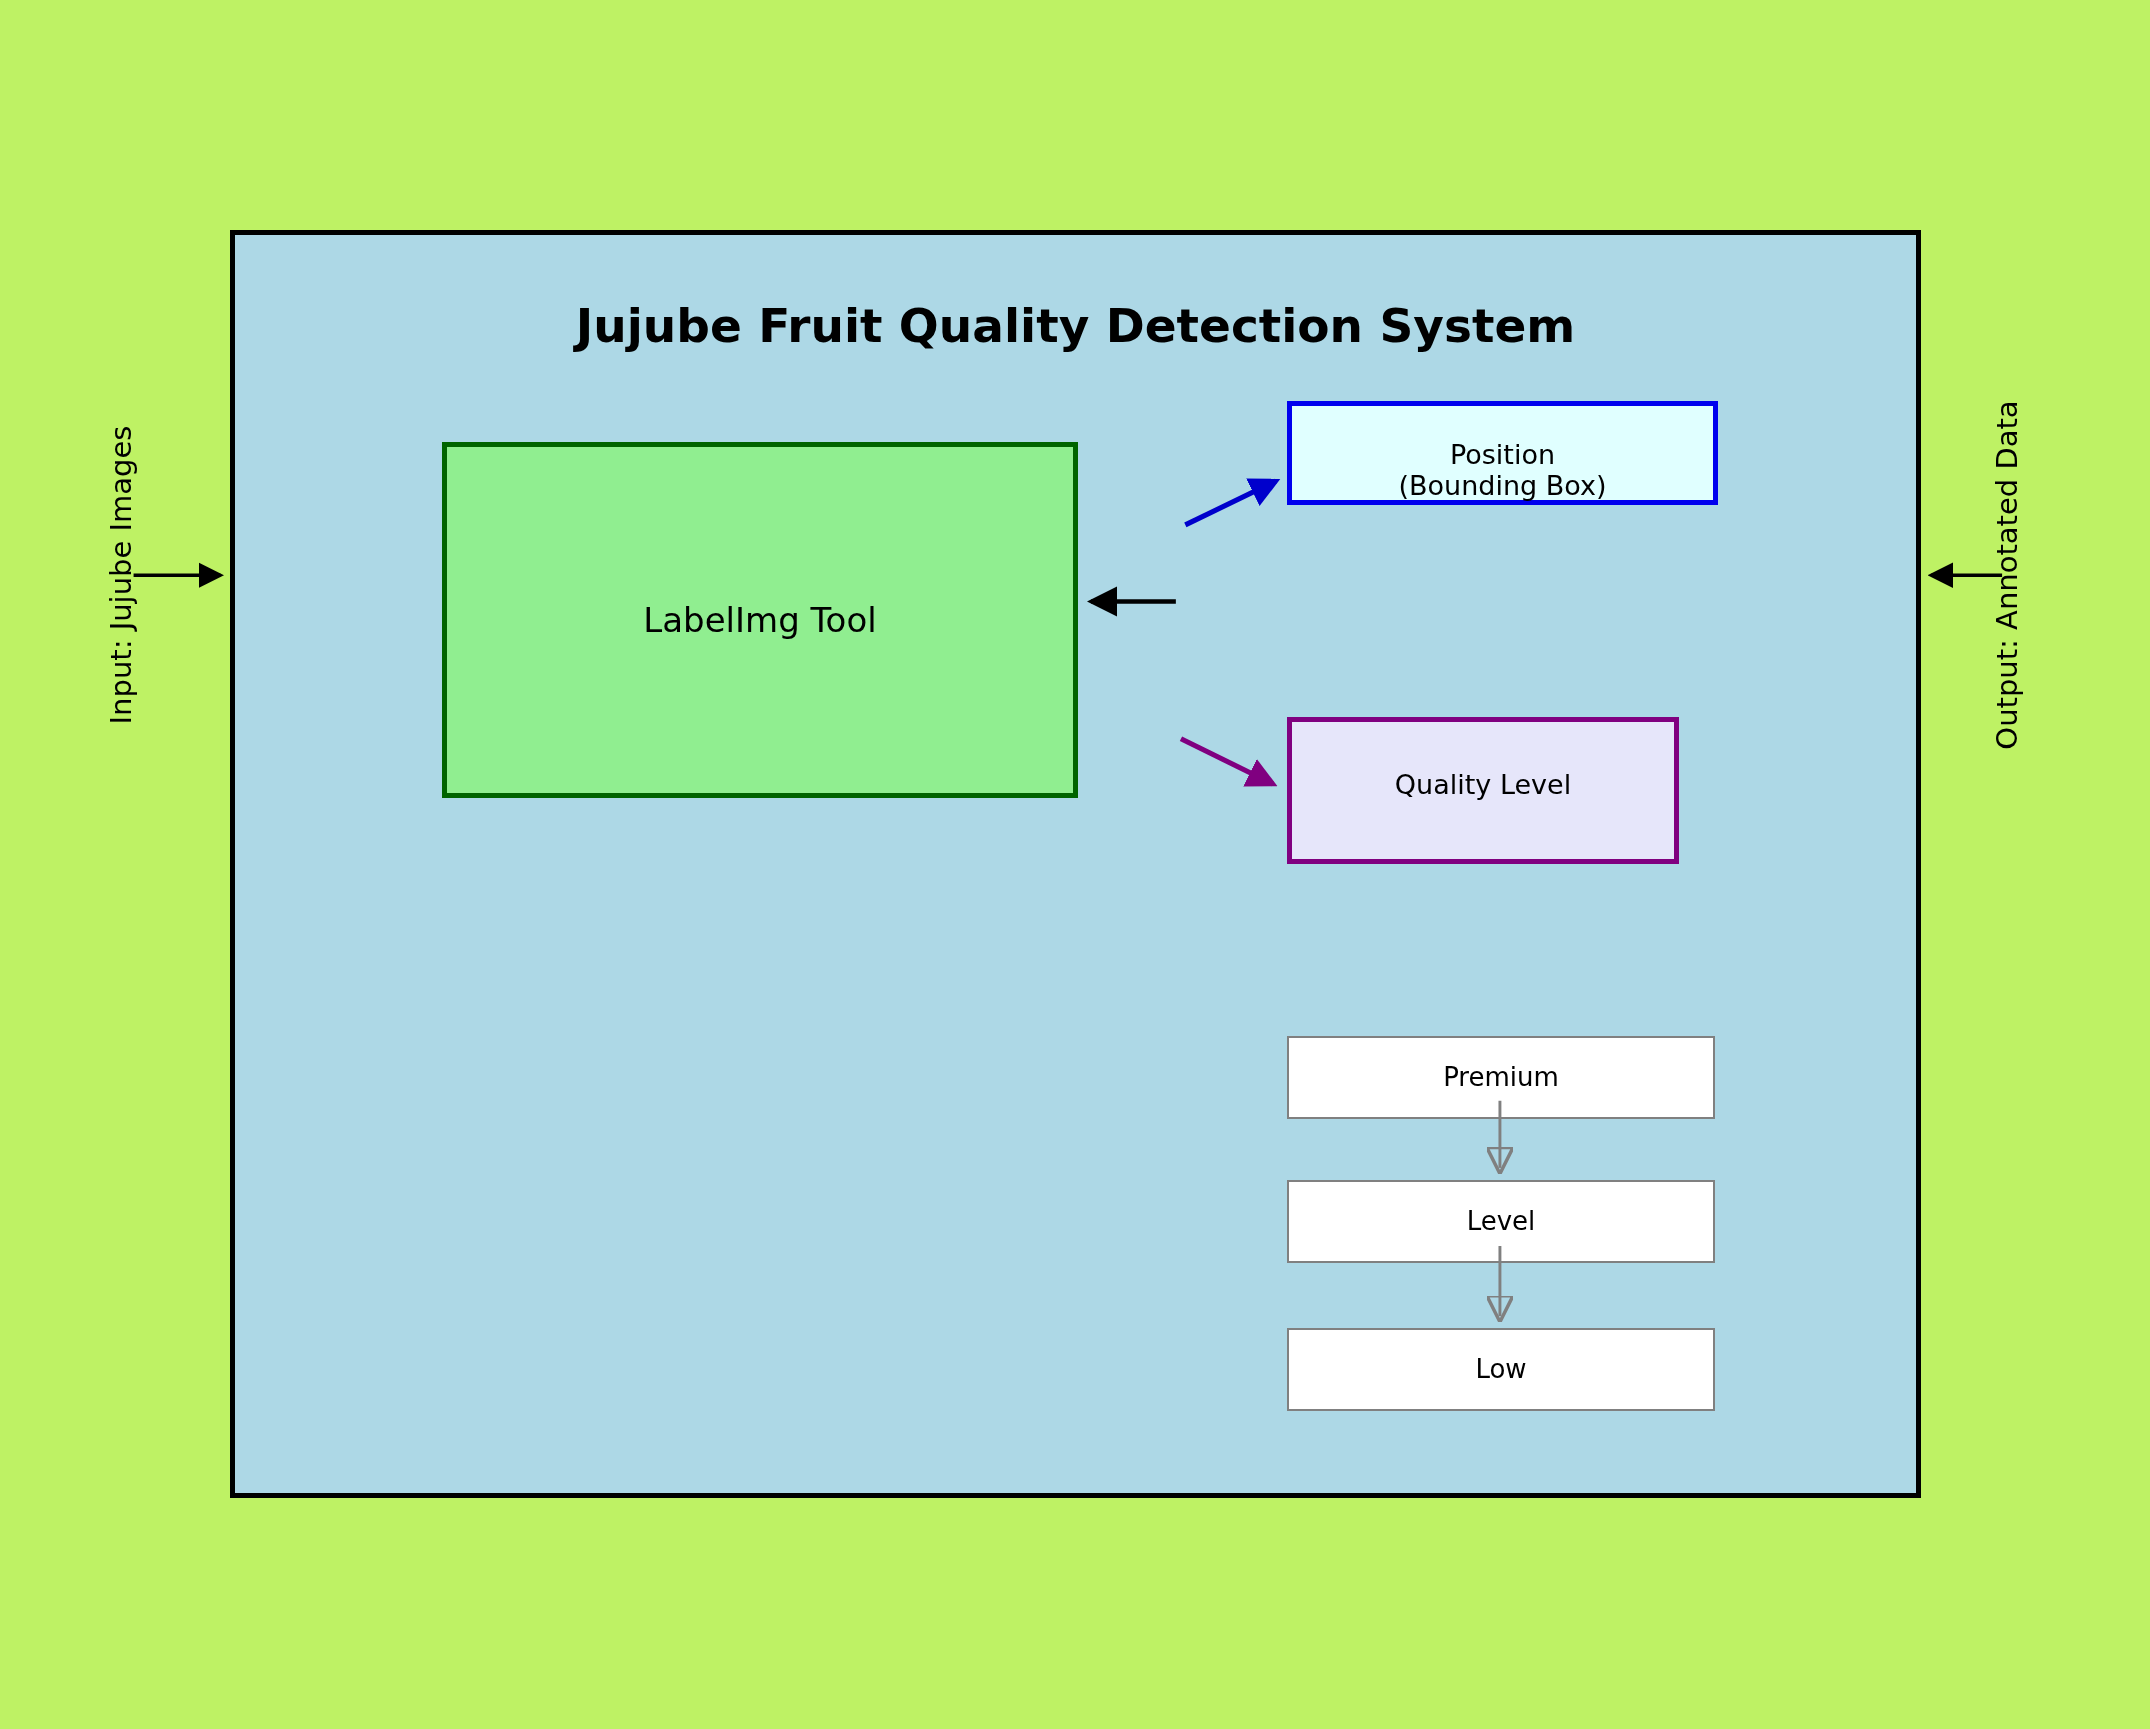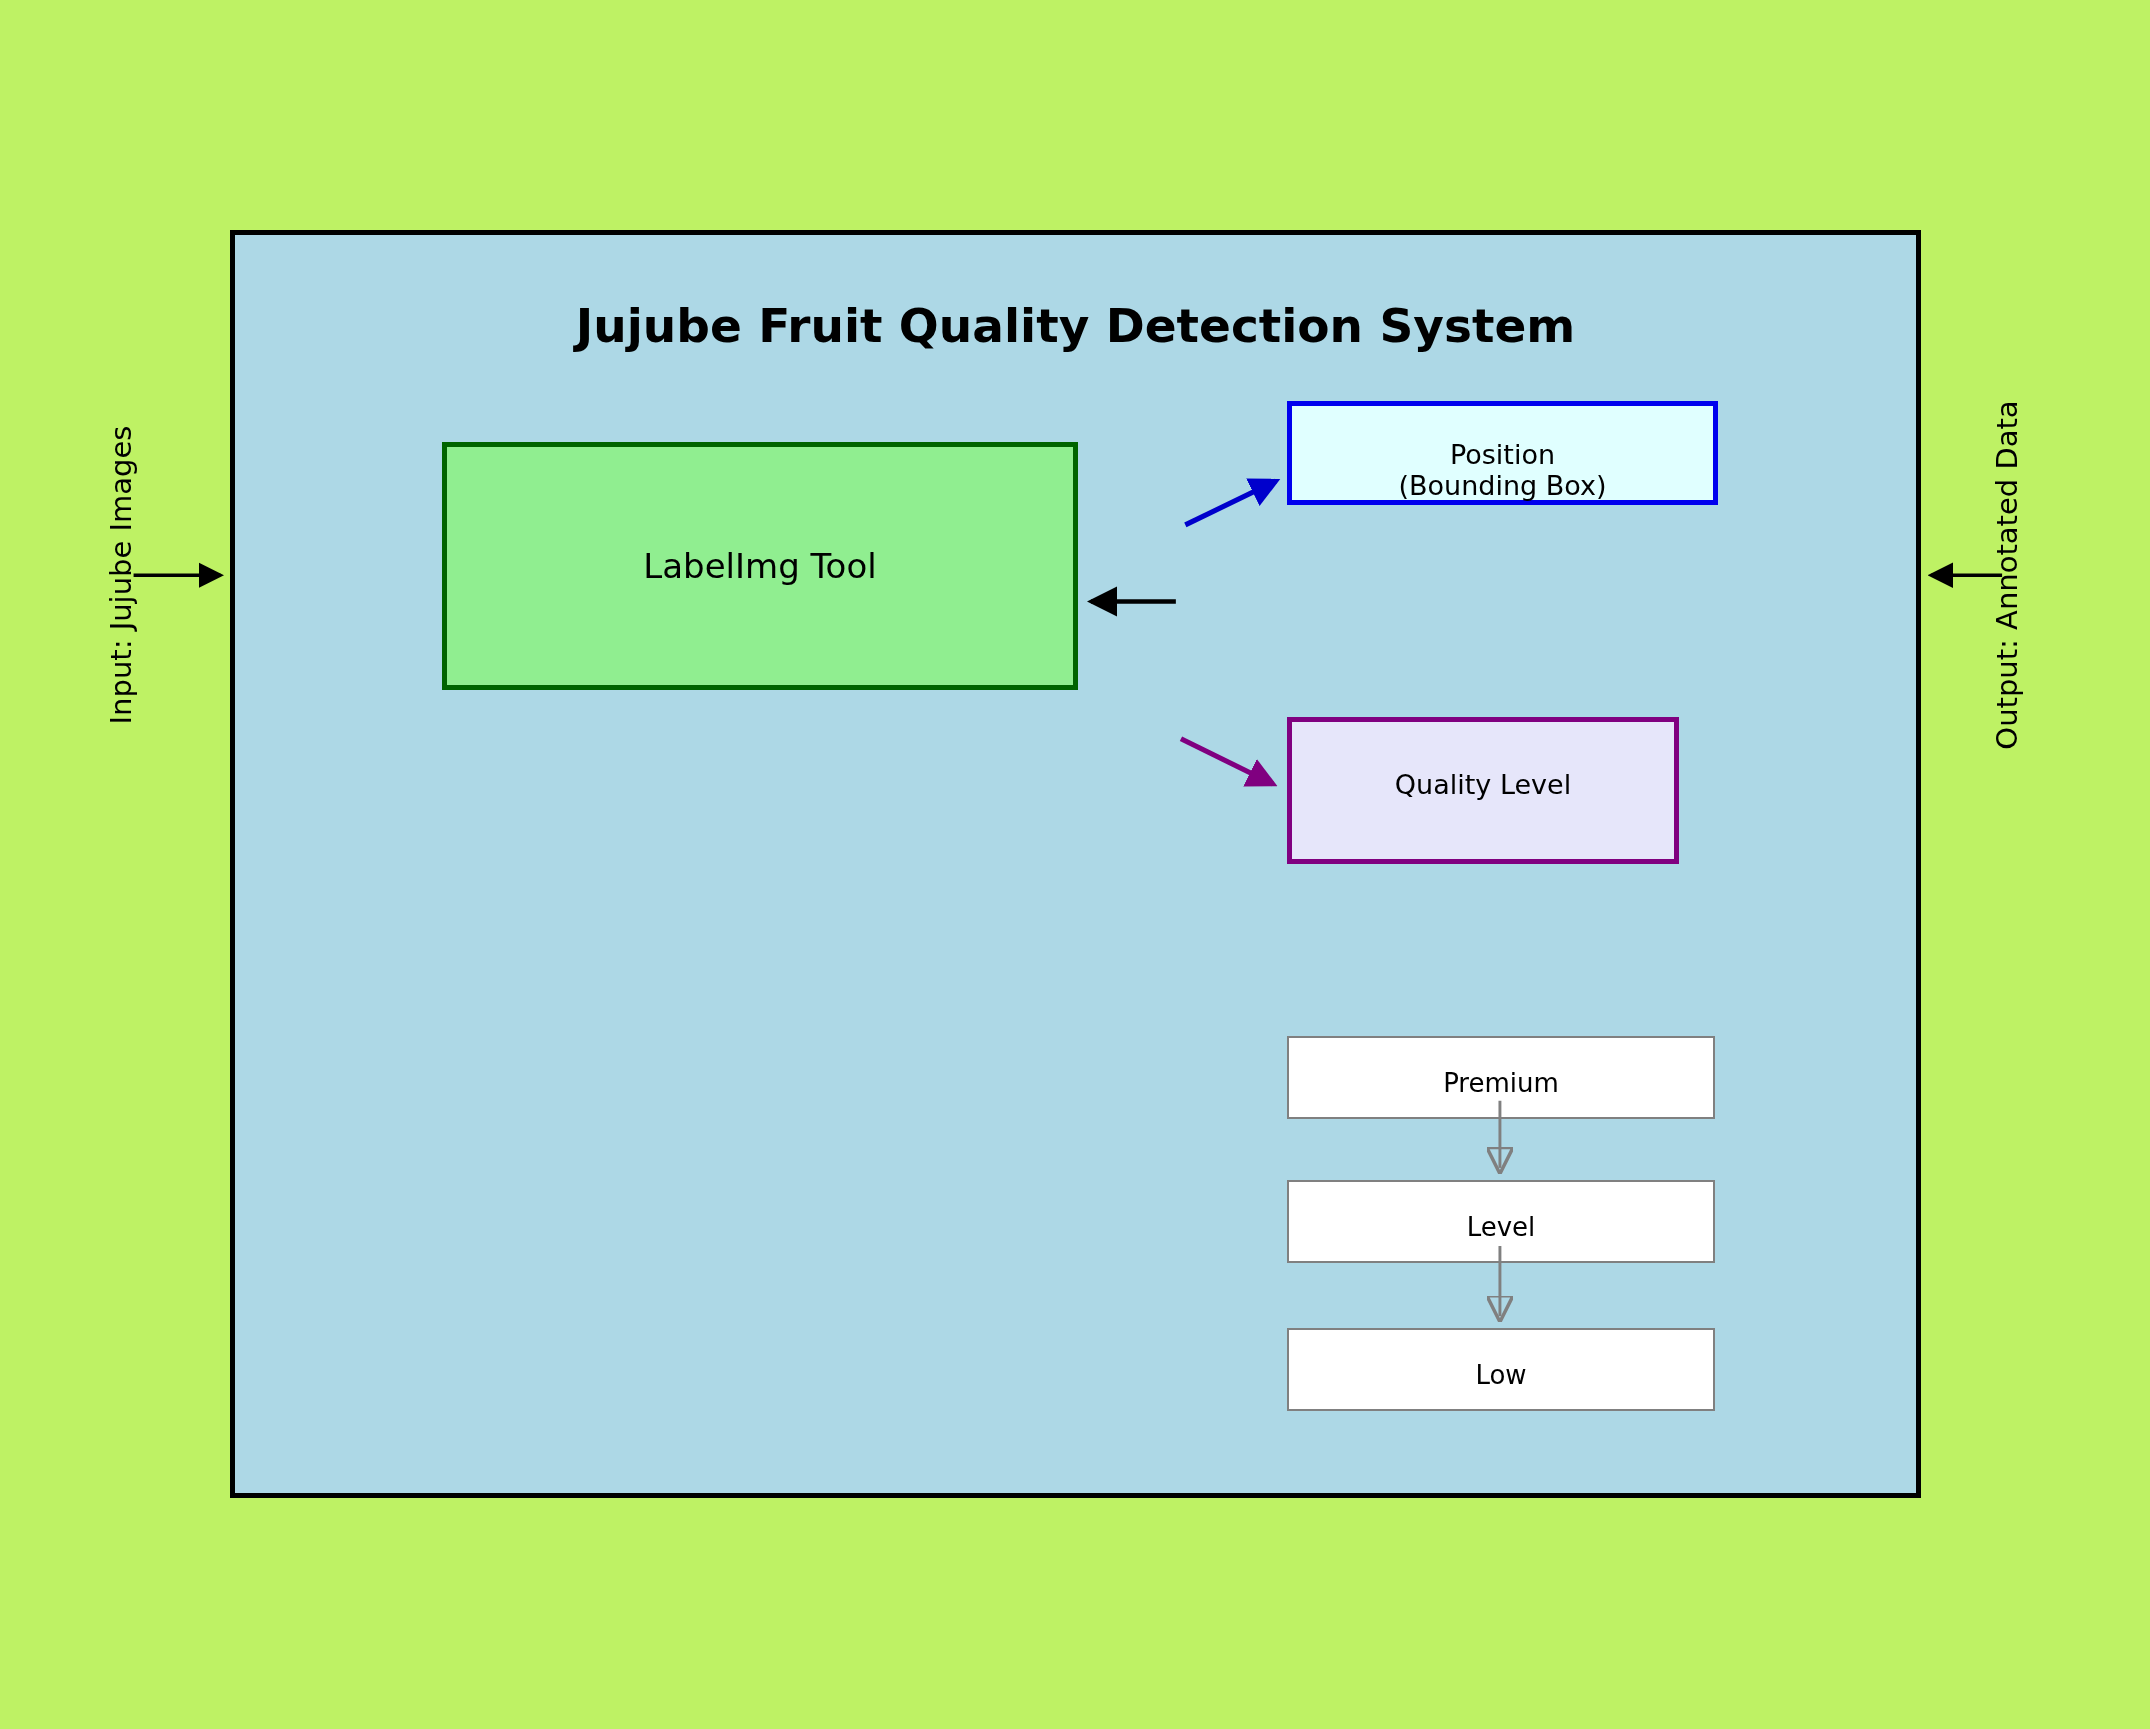"LabelImg Tool" .labelimg-box { height: 248px -> 356px }
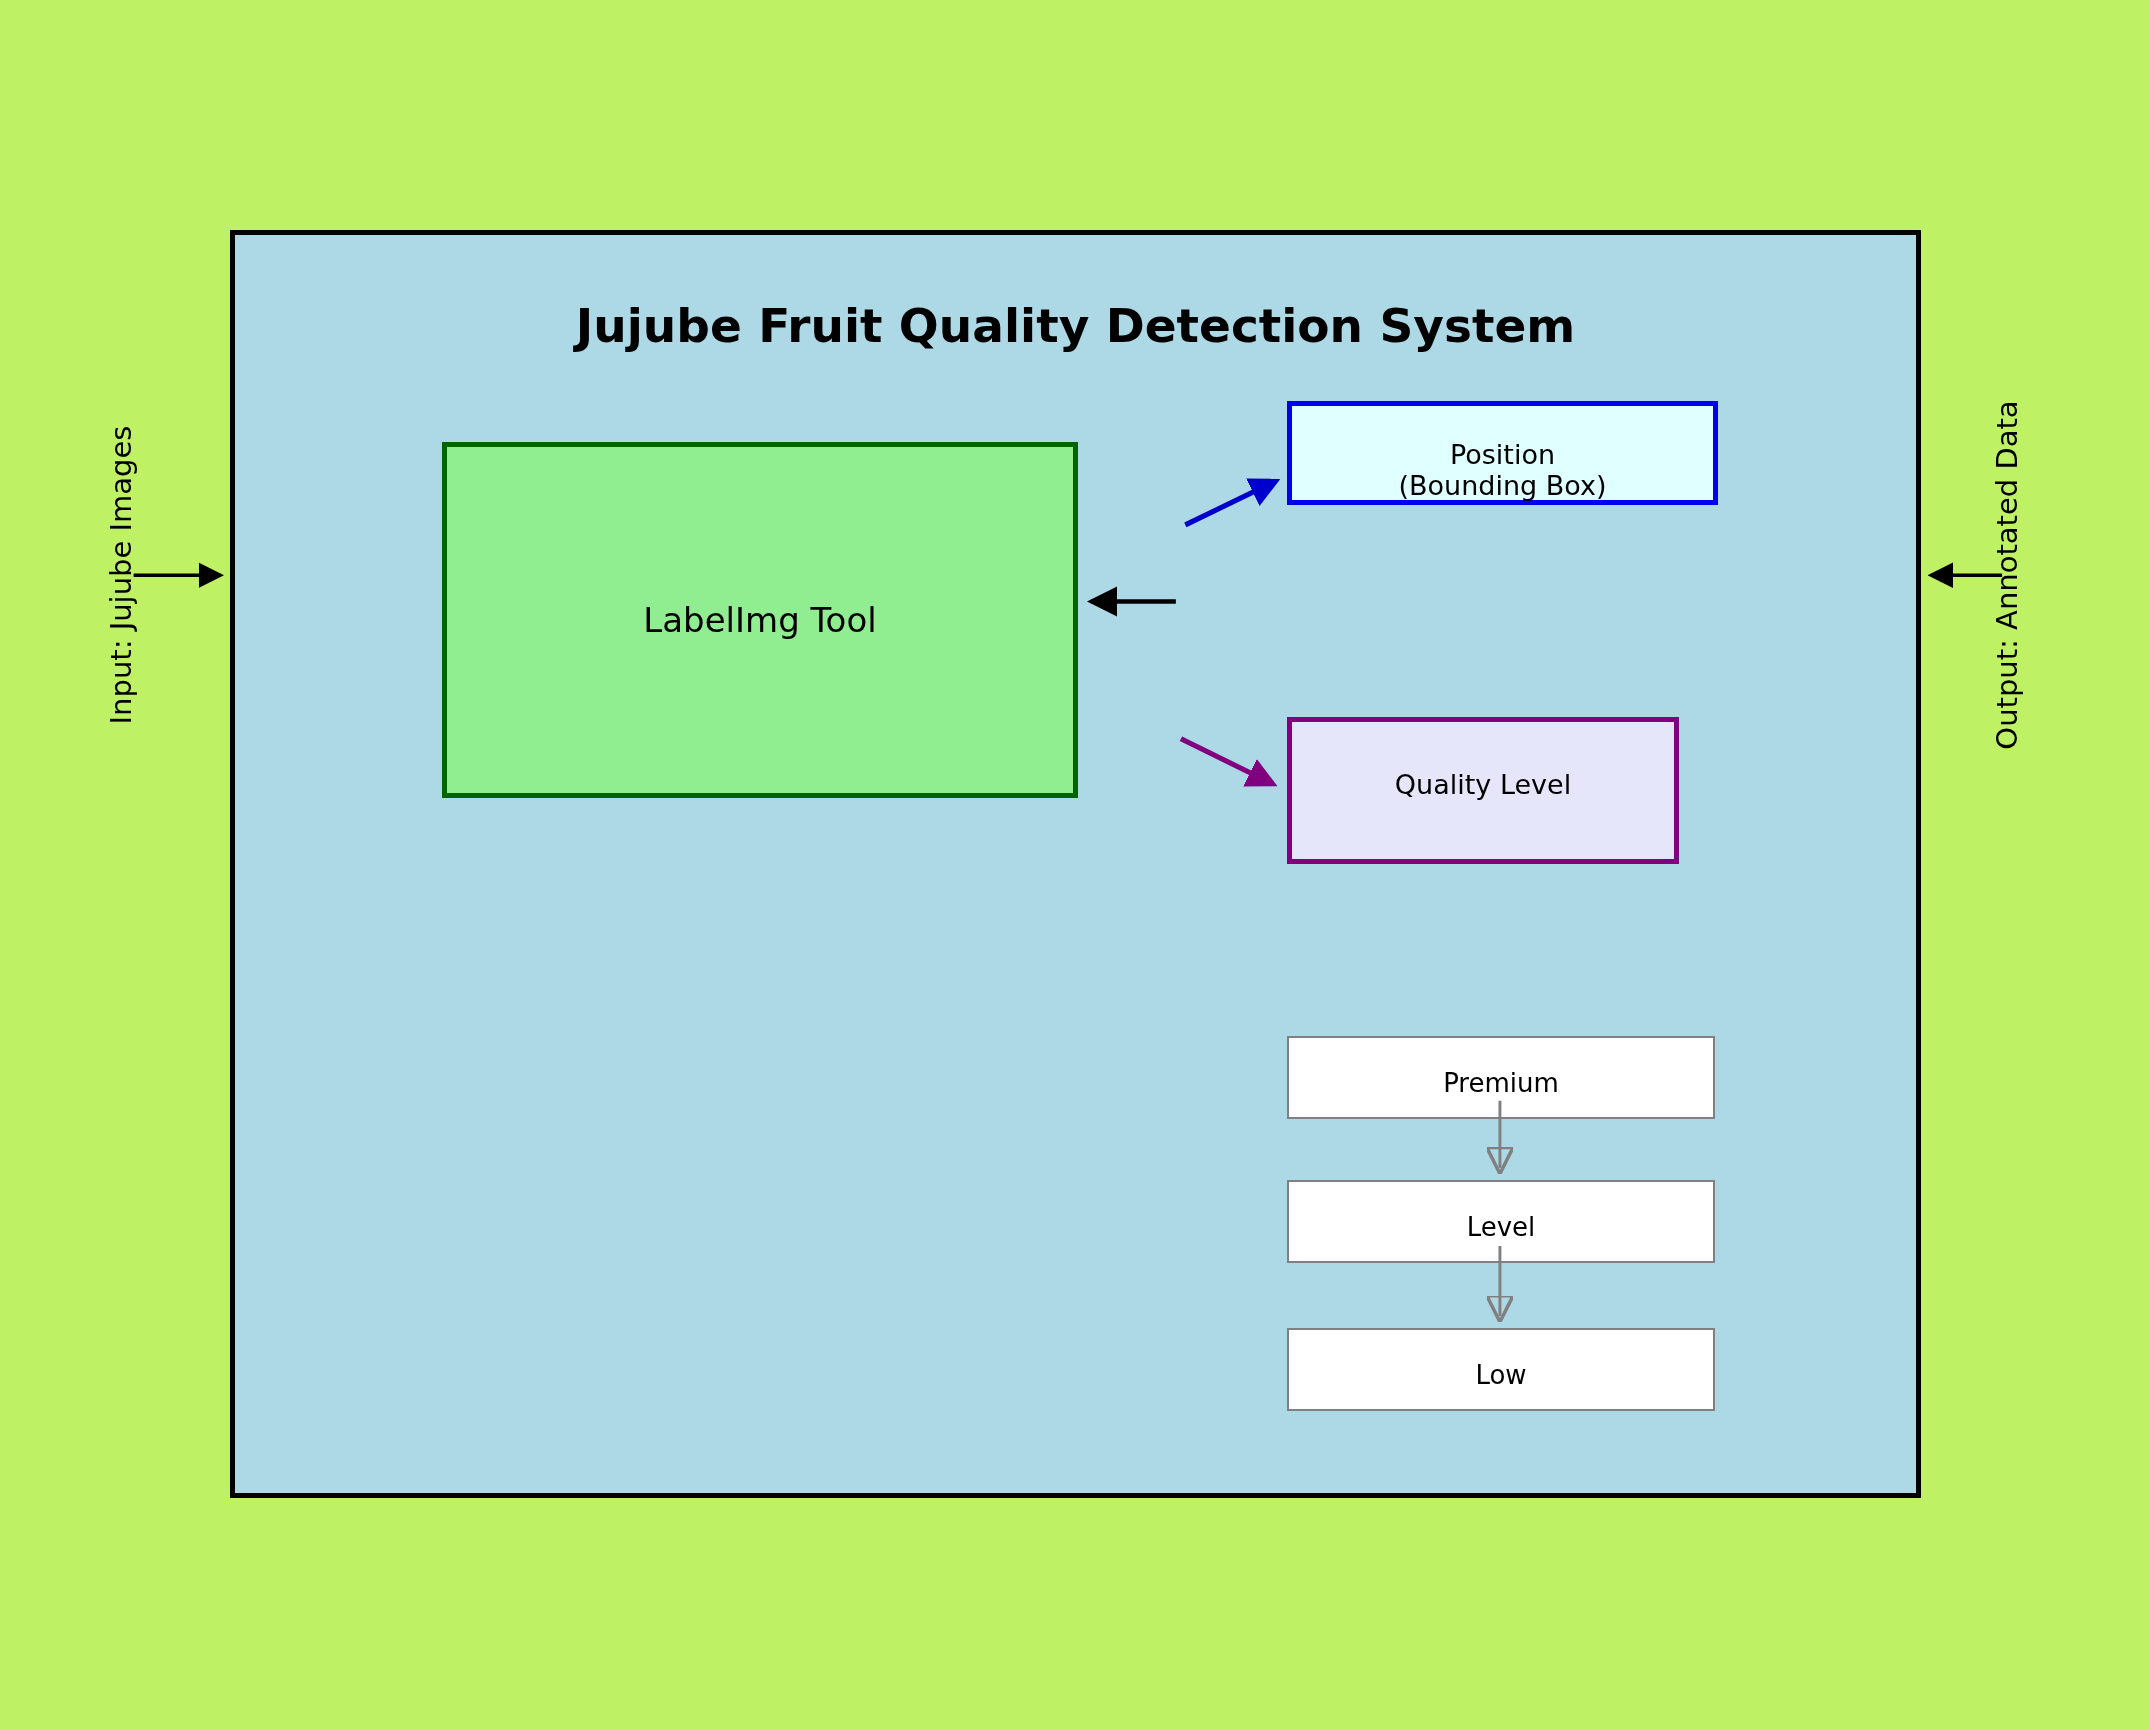"Premium" .level-box { padding-top: 30px -> 24px }
